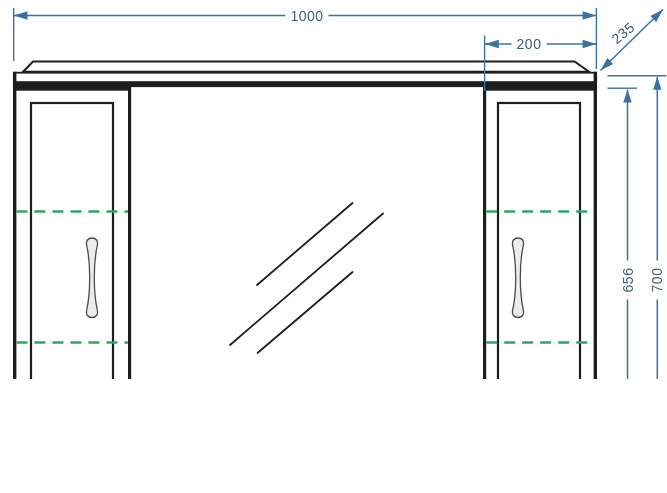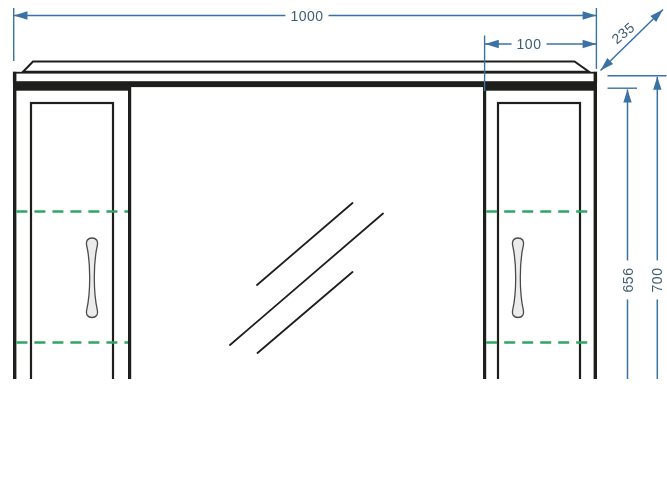"100" span.dimtext { text: 100 -> 200 }
